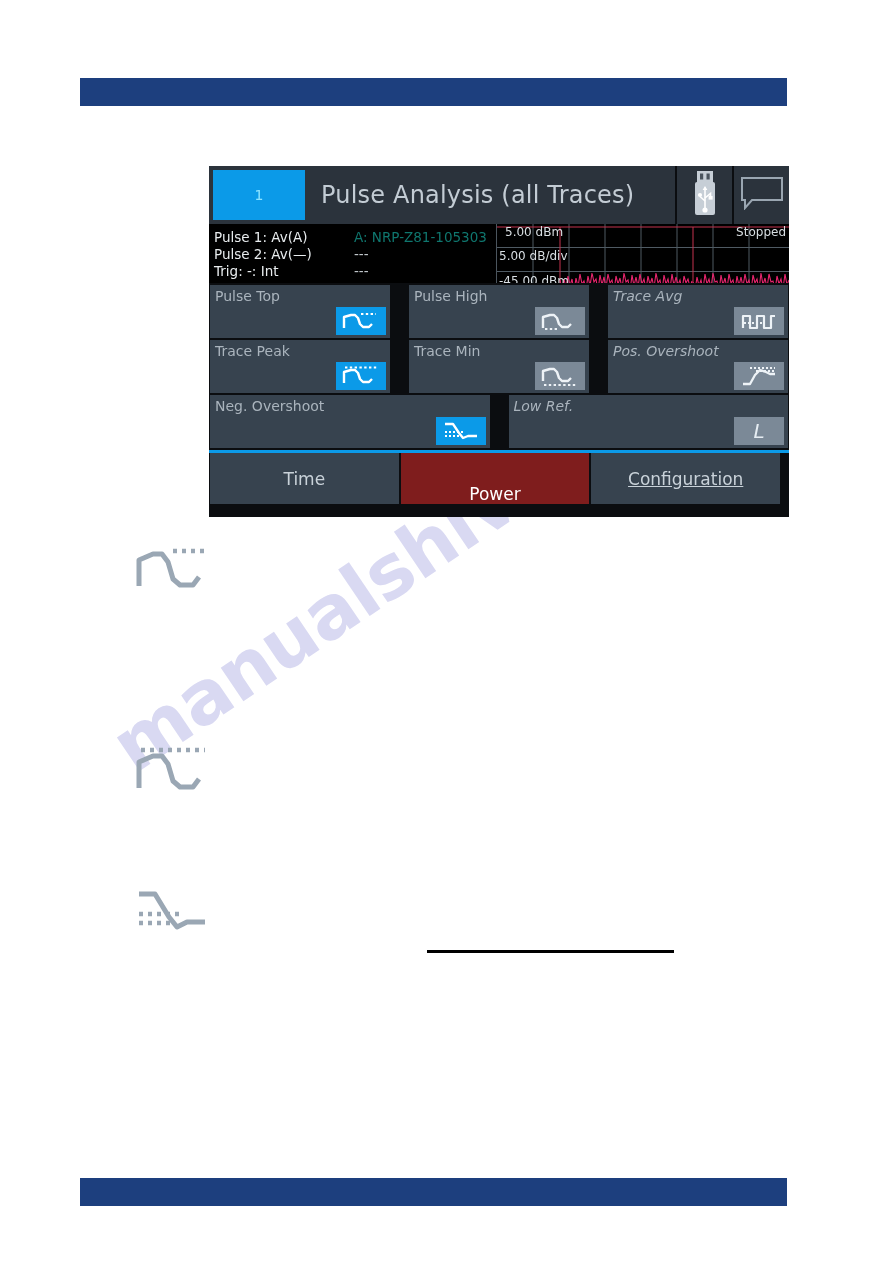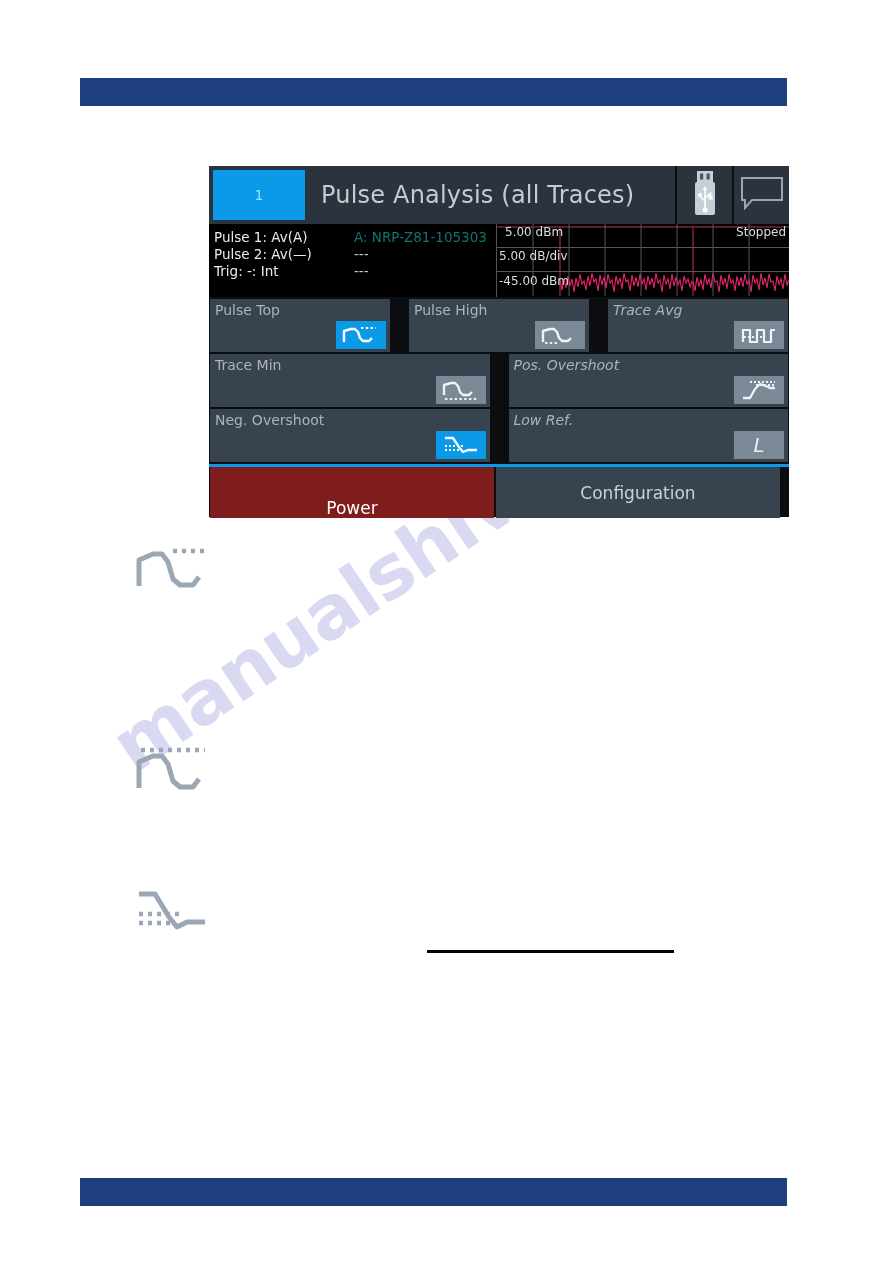"Pulse 1: Av(A)" .dev-info { height: 73px -> 59px }
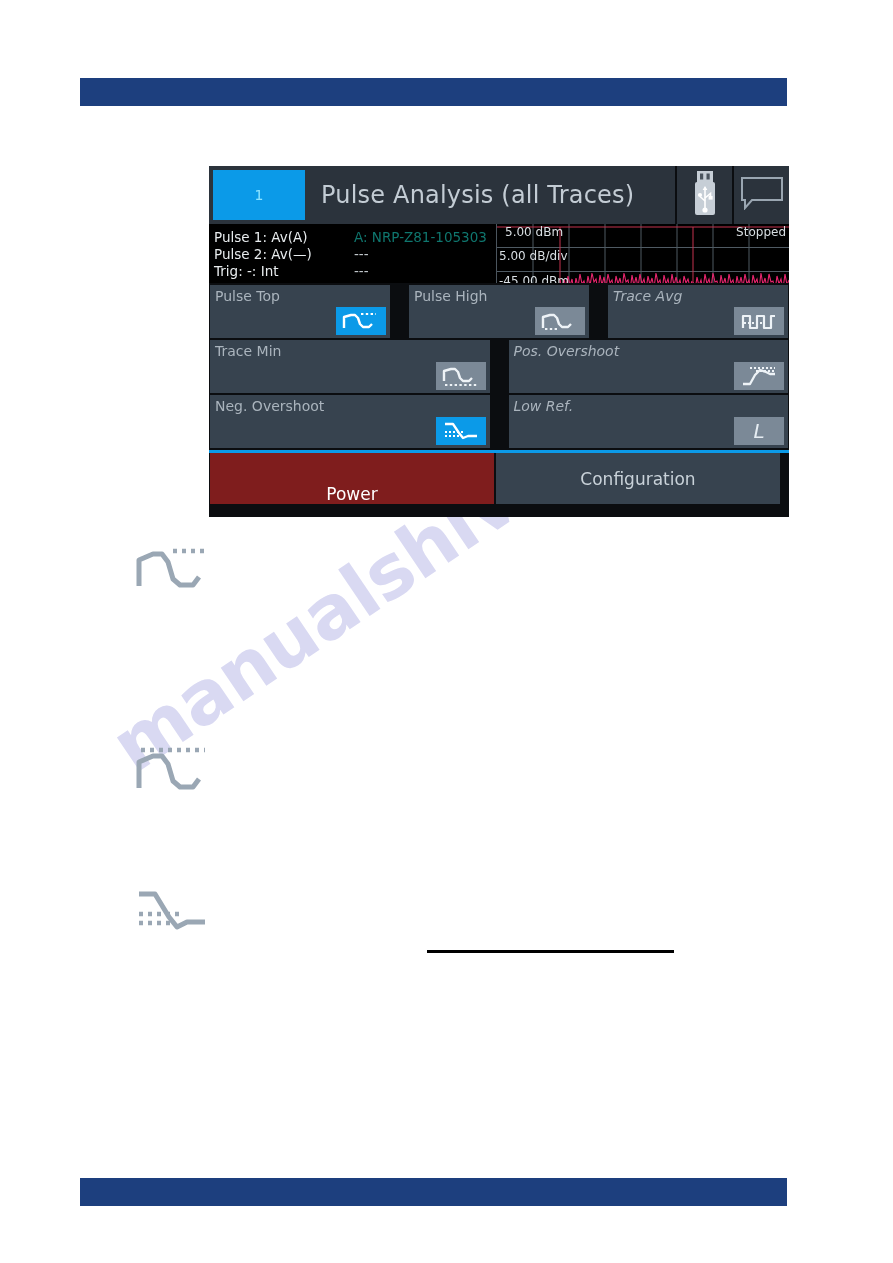"Trace Peak" div.gbtn { html: none -> <div> <span>Trace Peak</span> <span> <svg> <g> <path></path> </g> <g> <line></line> </g> </svg> </span> </div> }
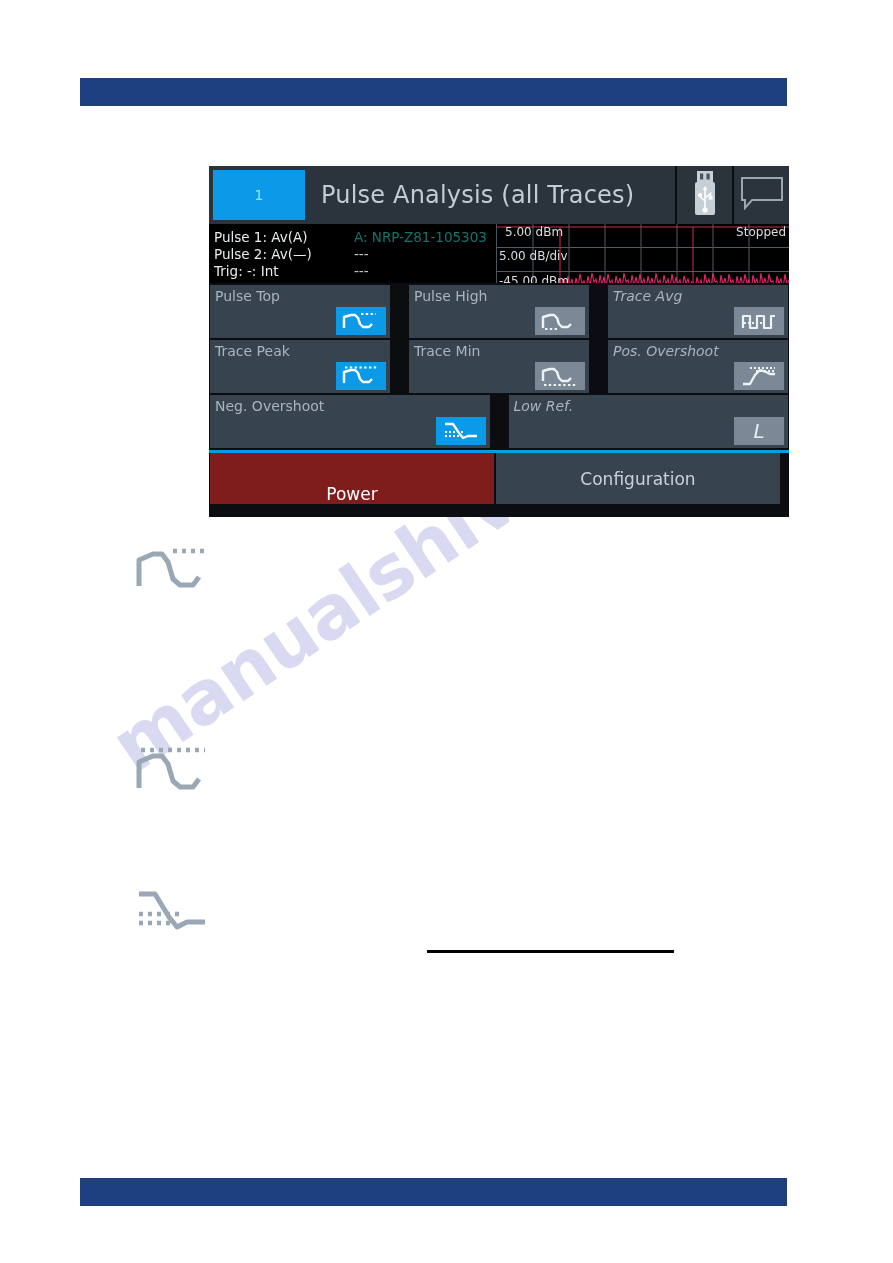"Time" div.tab { html: none -> <div> <span>Time</span> </div> }
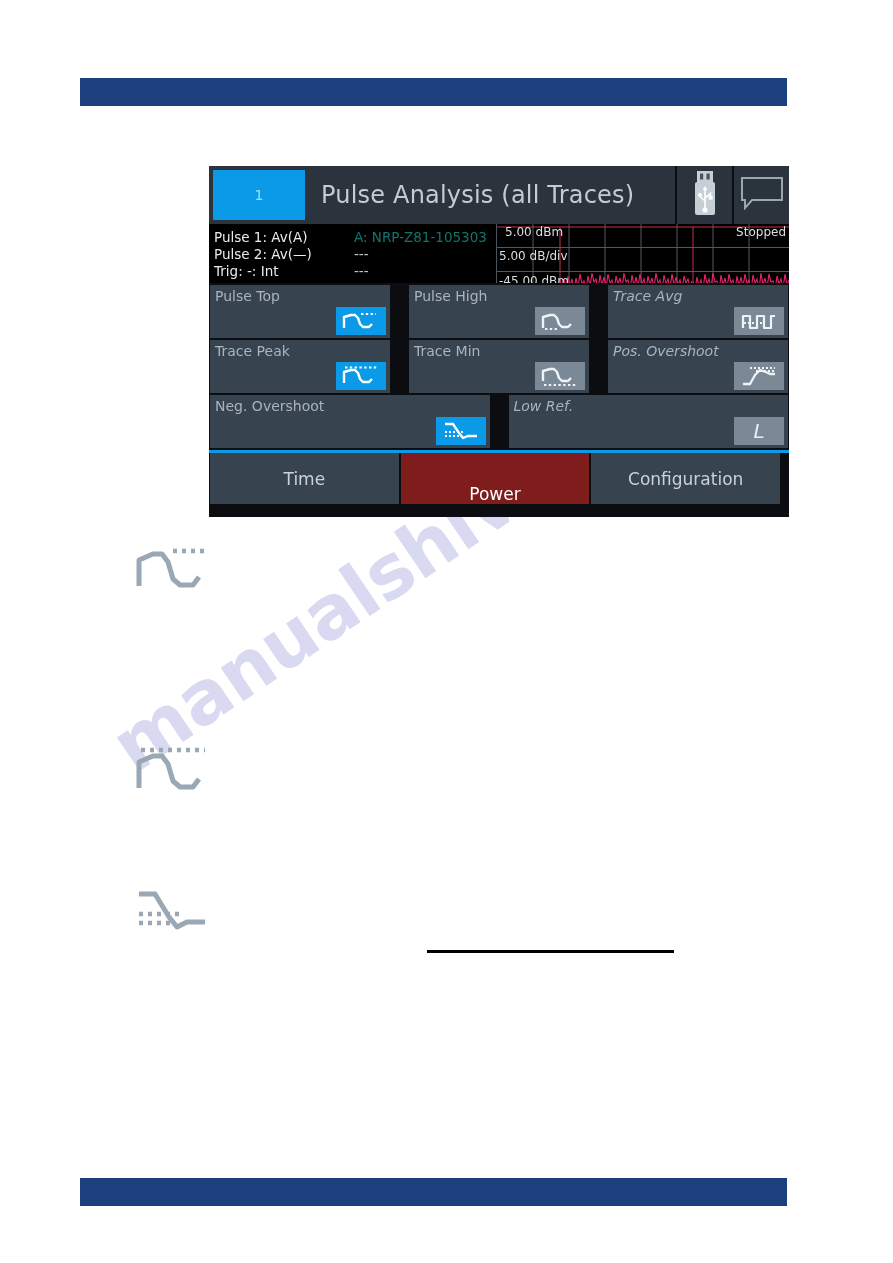"Configuration" .tab:last-child { text-decoration: none -> underline }
